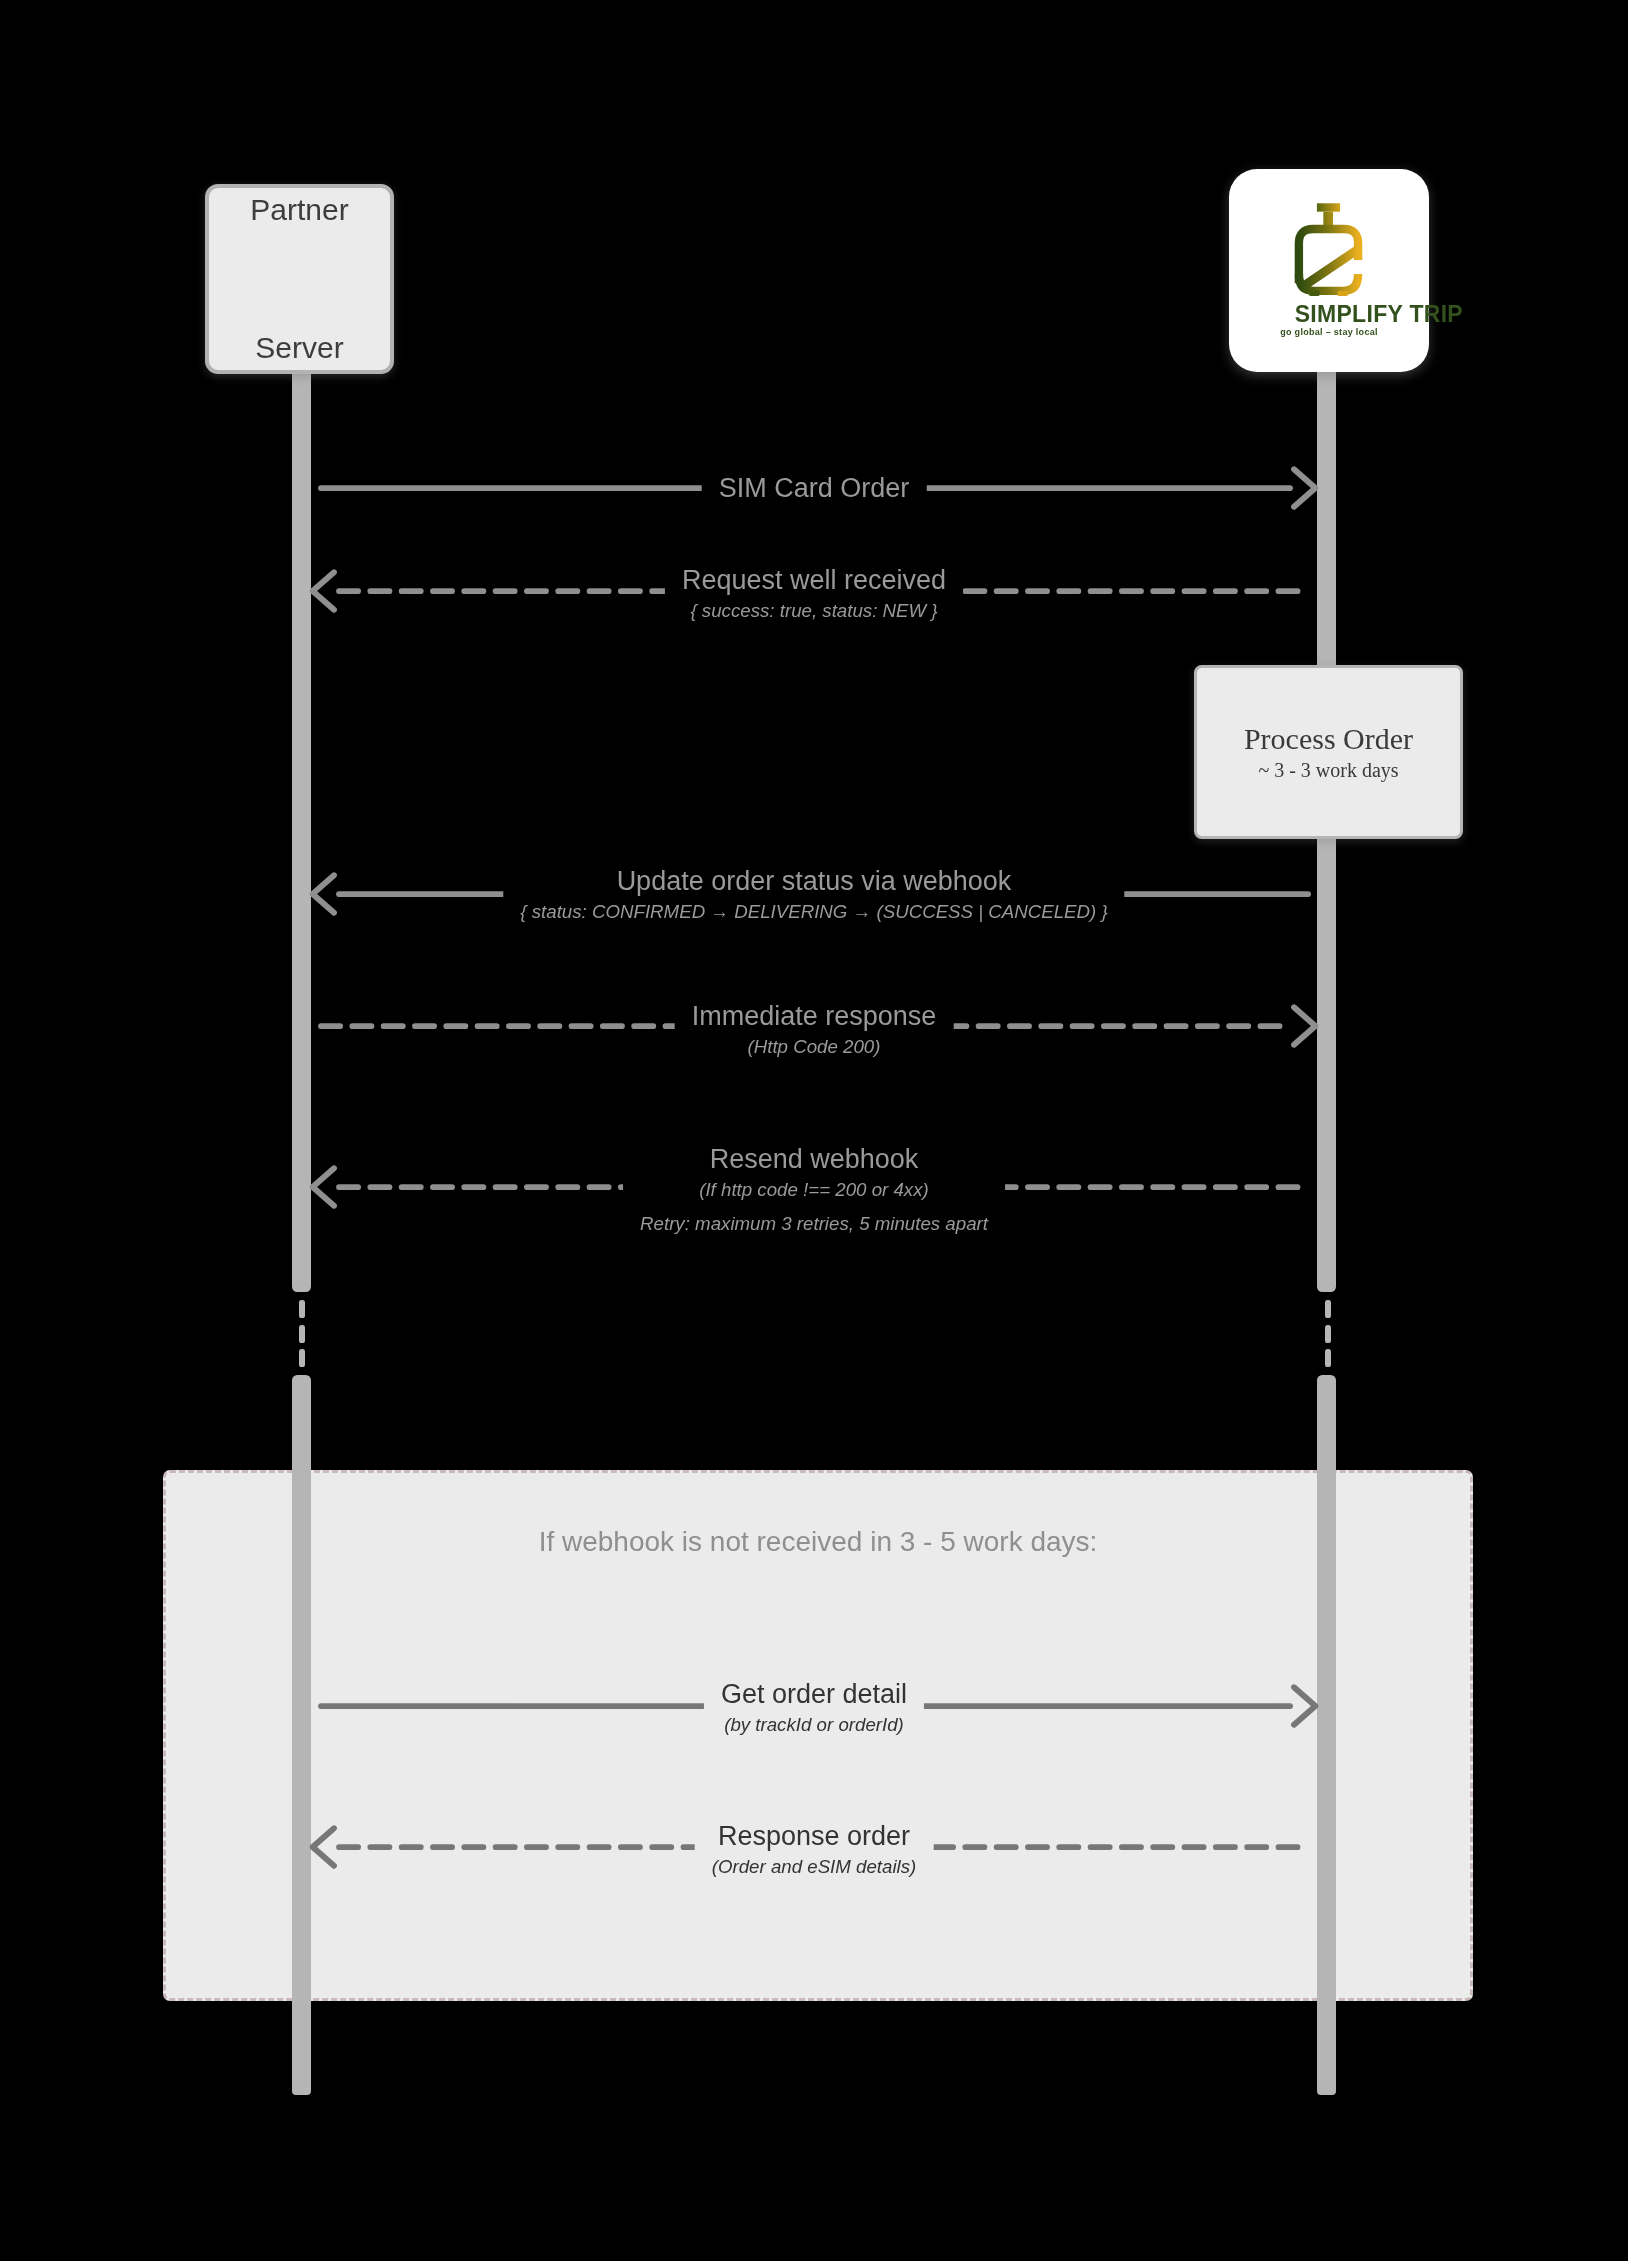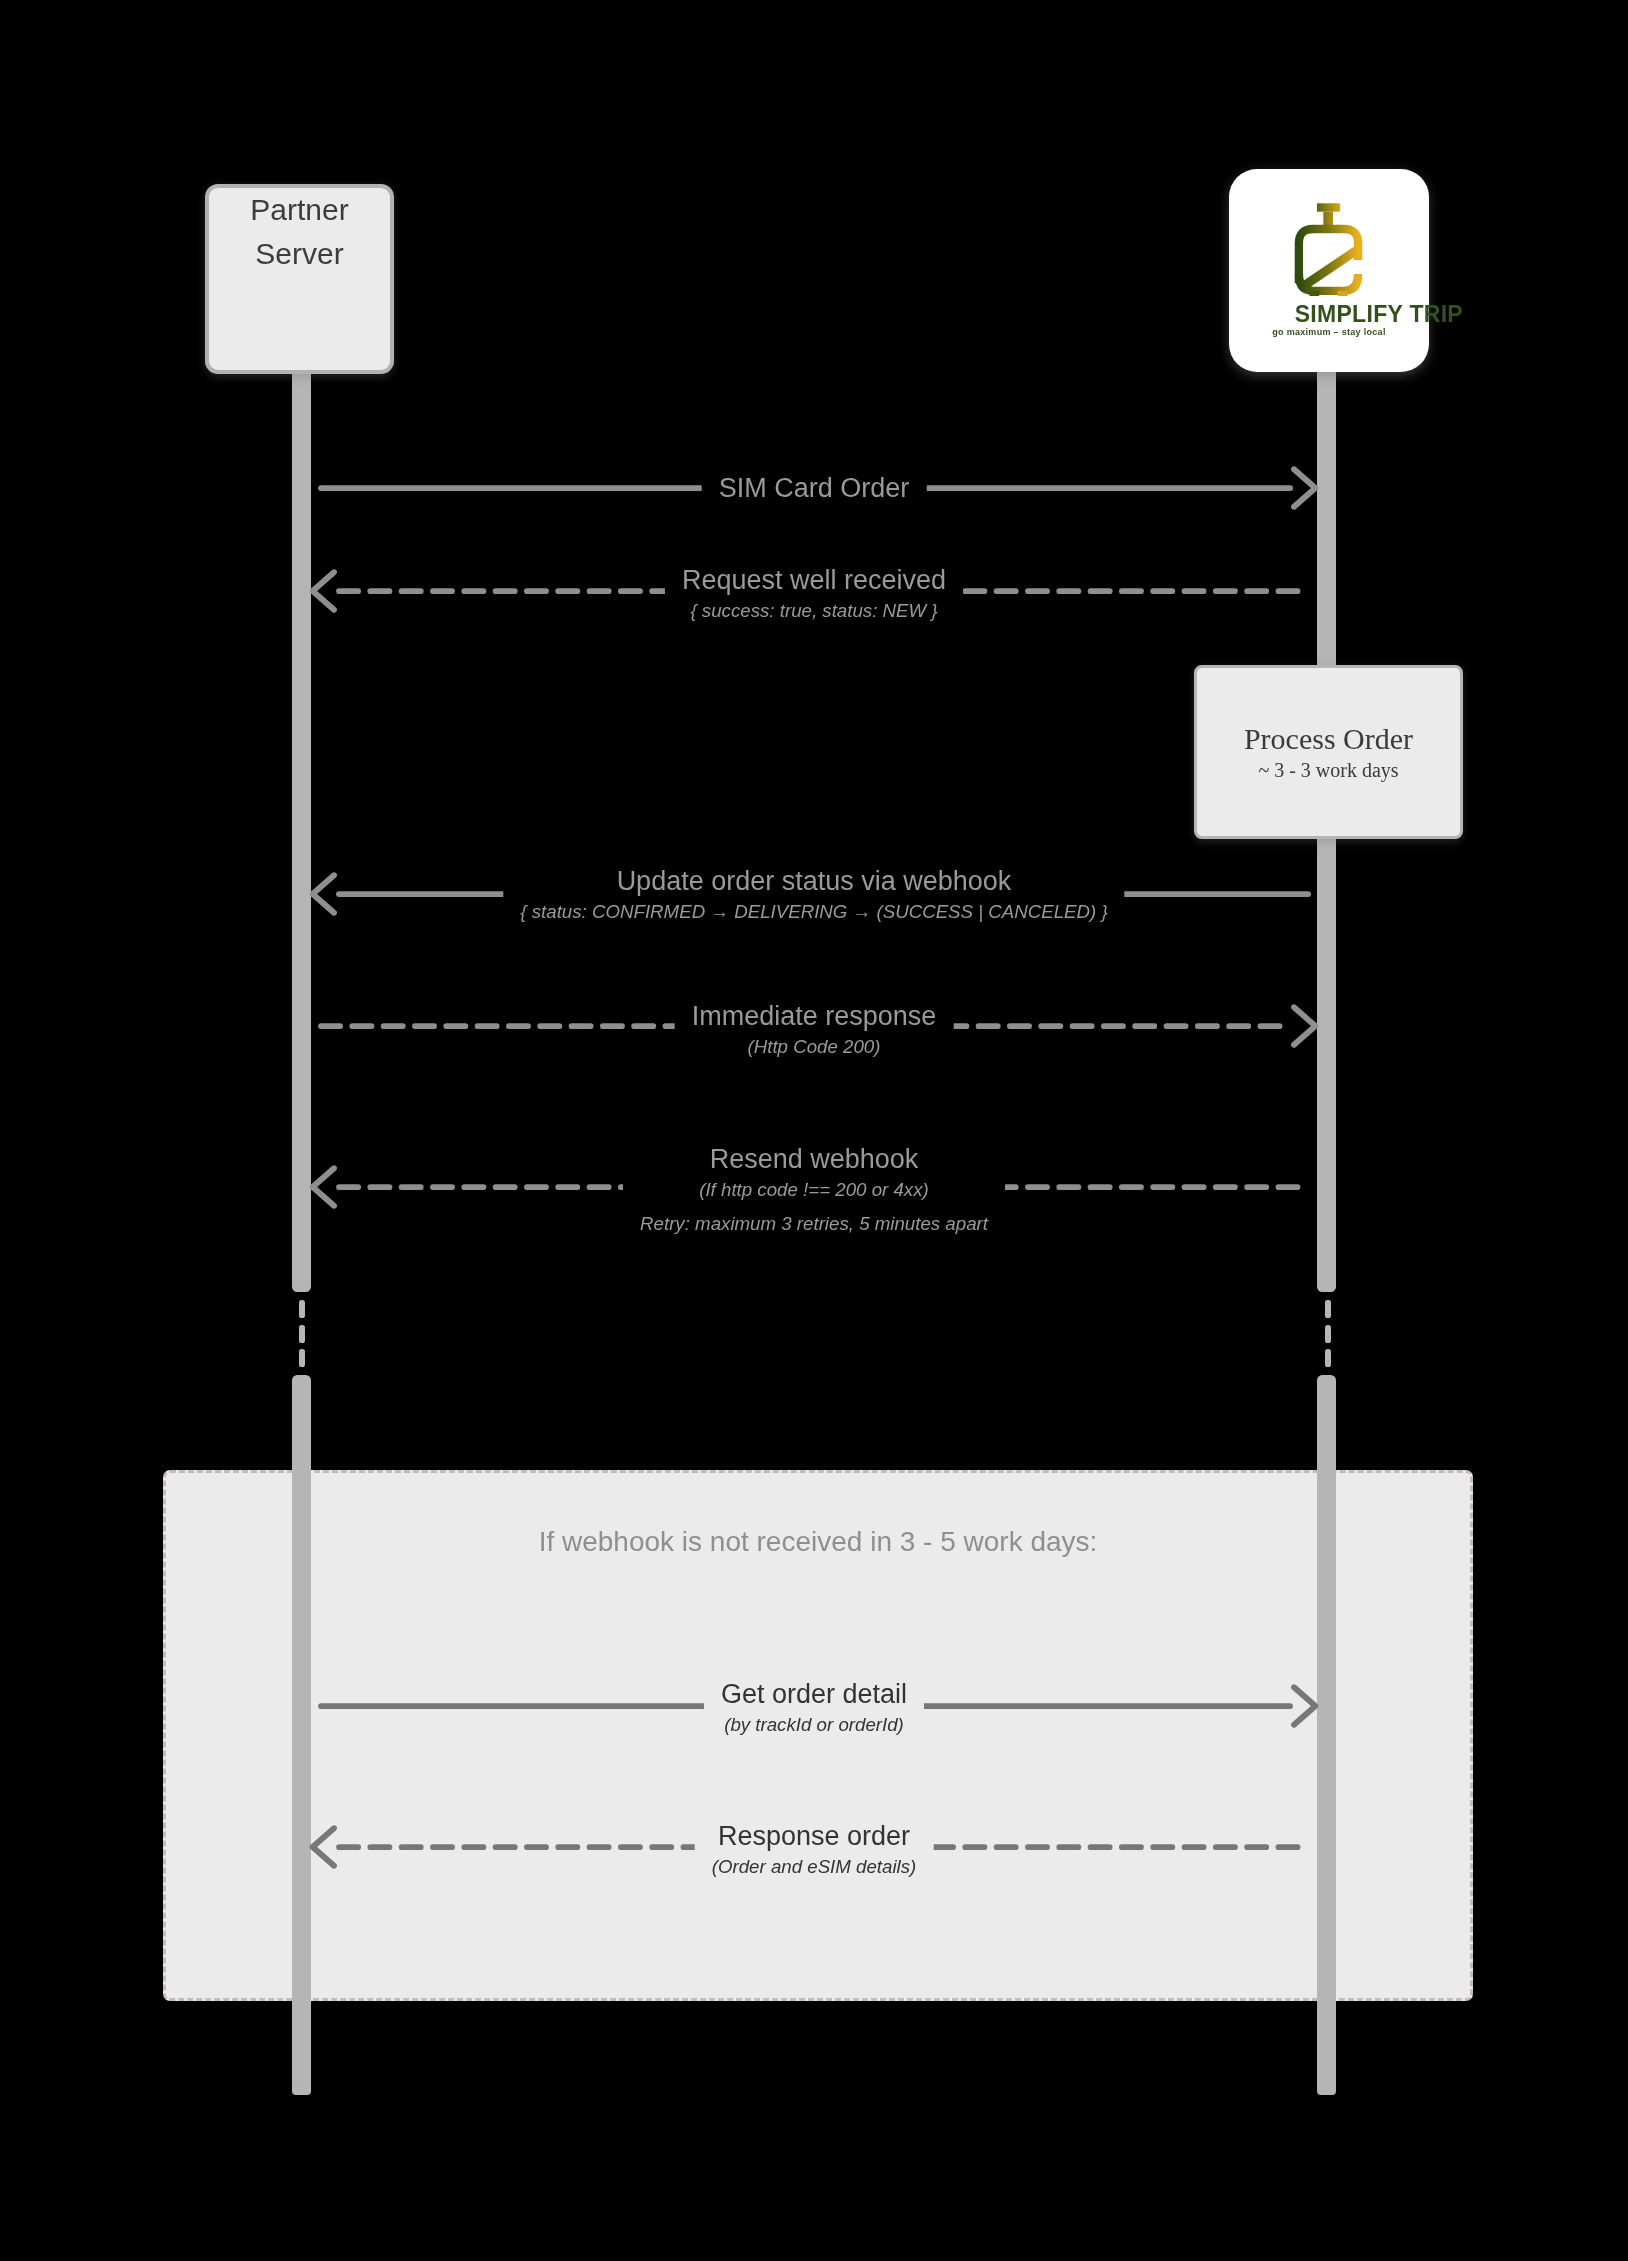"Partner" #partner-box { justify-content: flex-start -> space-between }
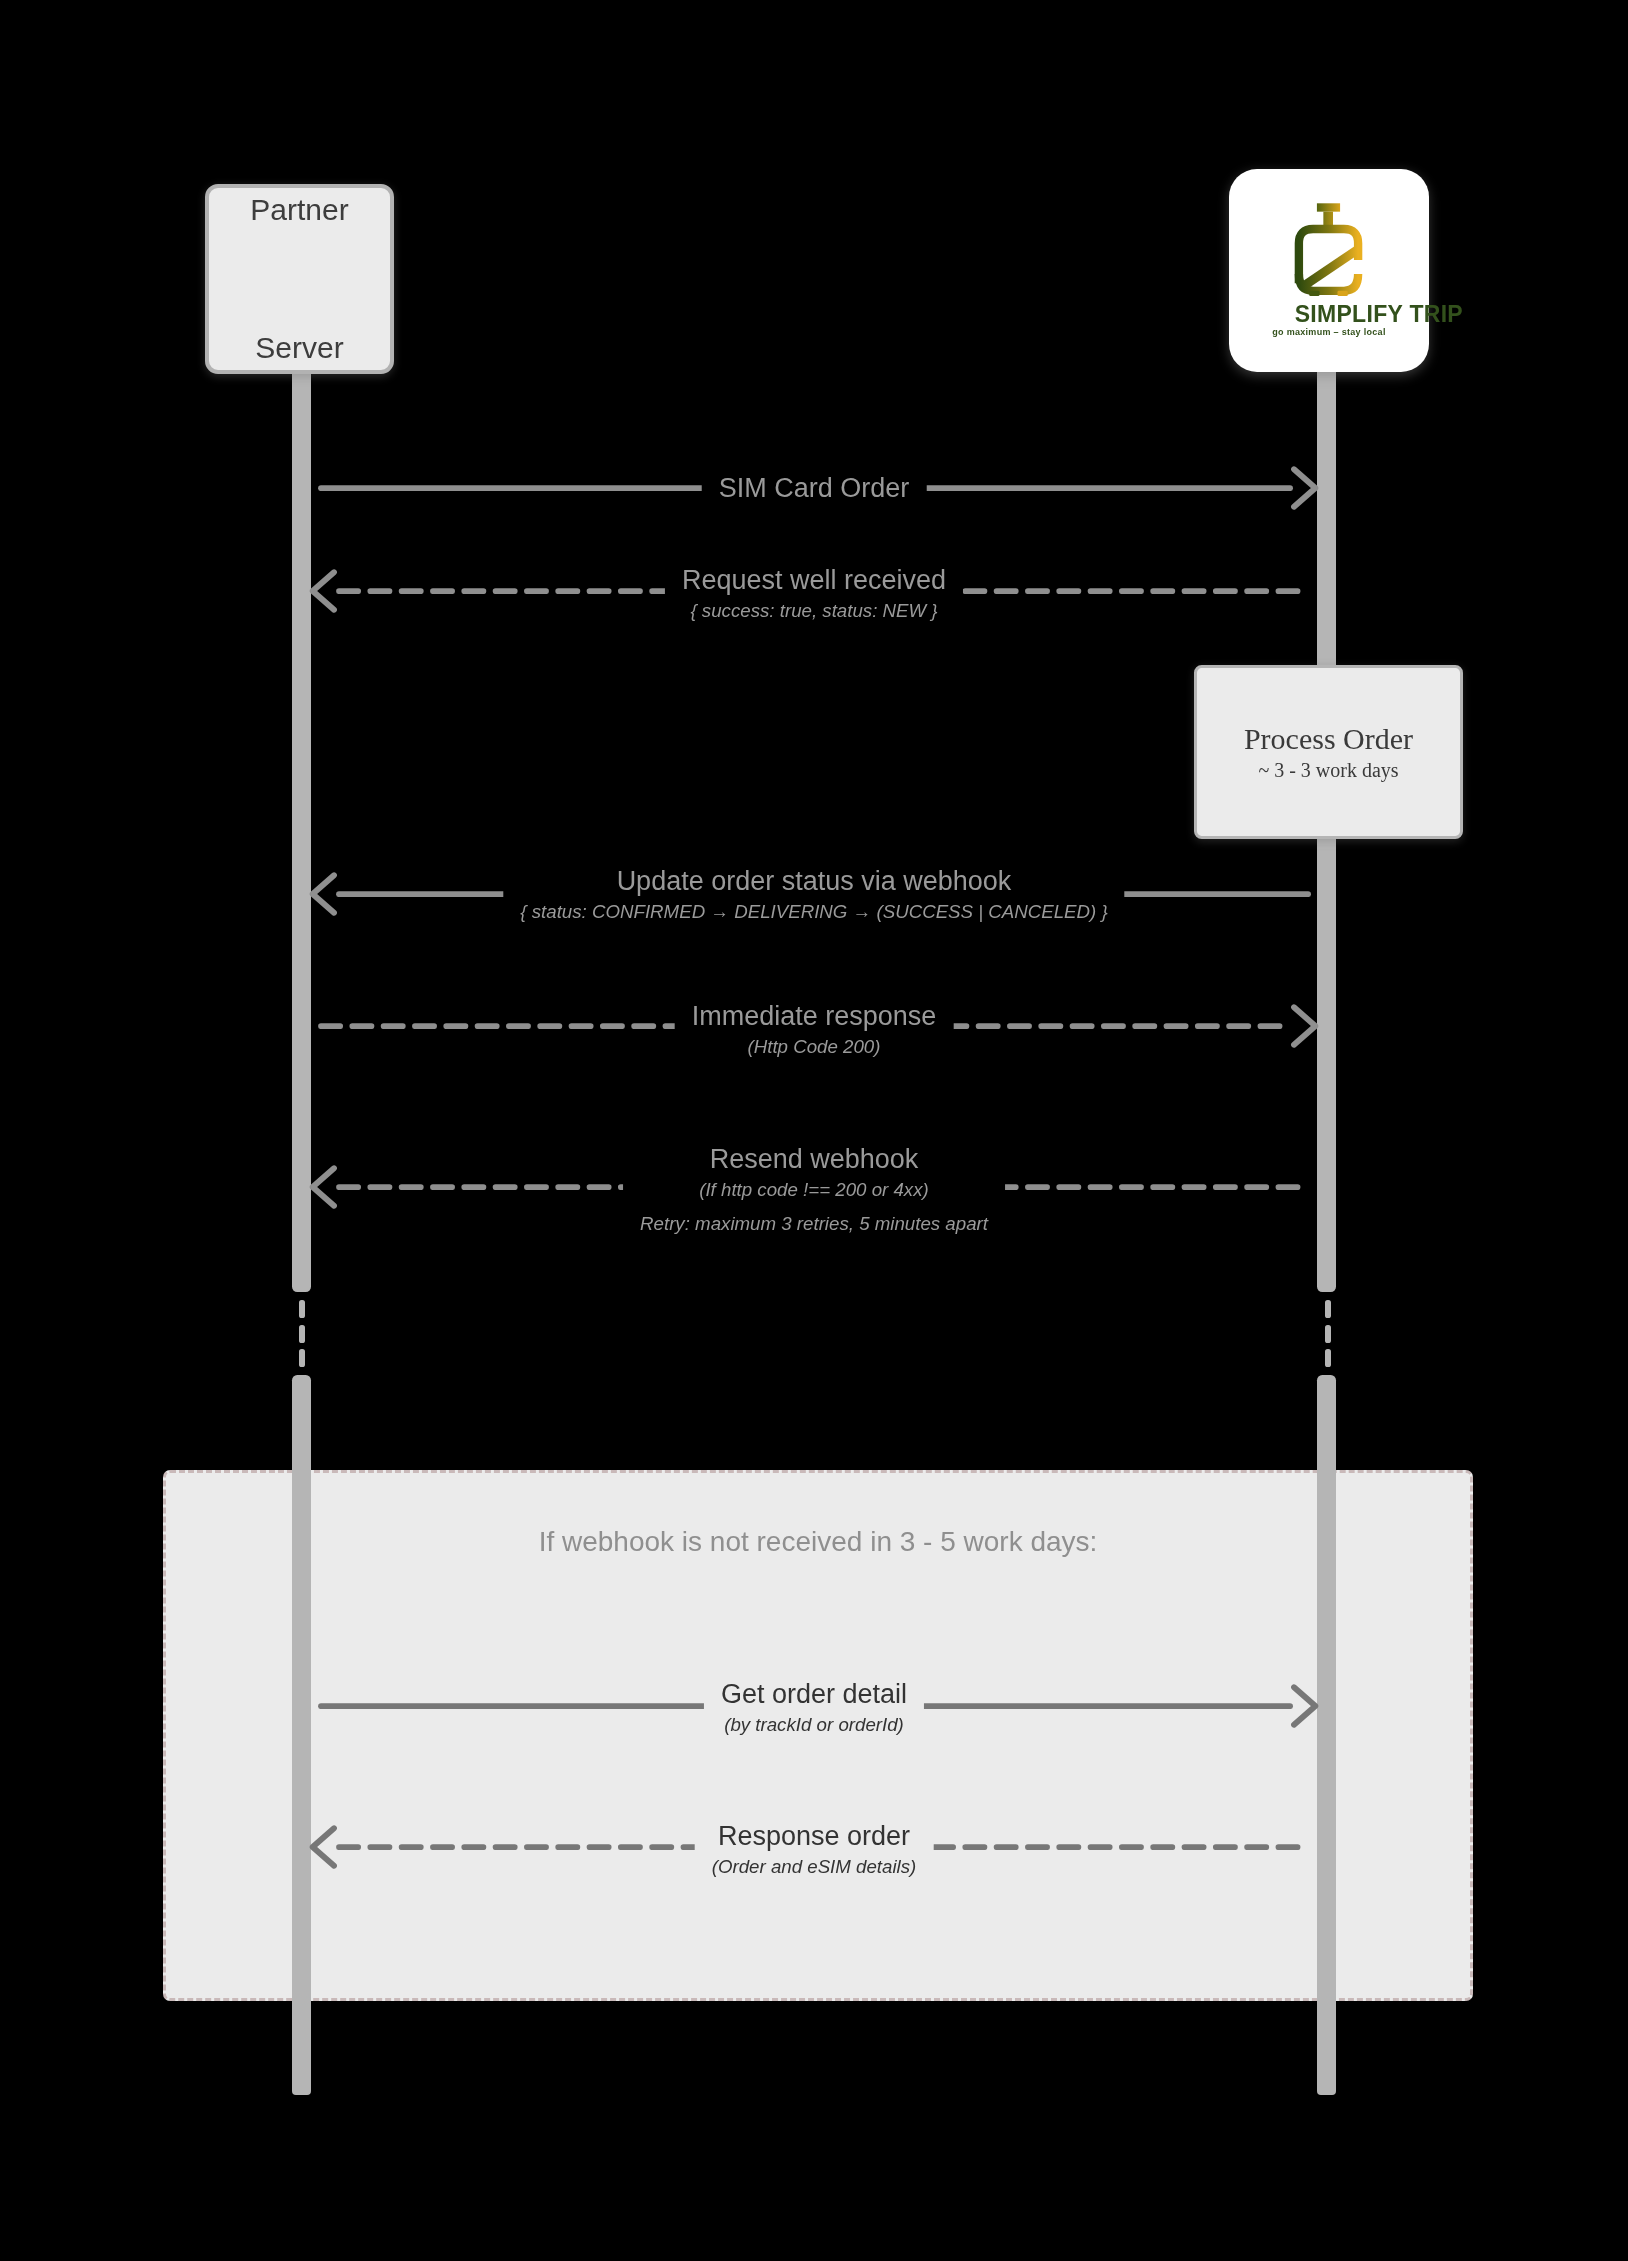"go maximum – stay local" div.brand-tagline { text: maximum -> global }
